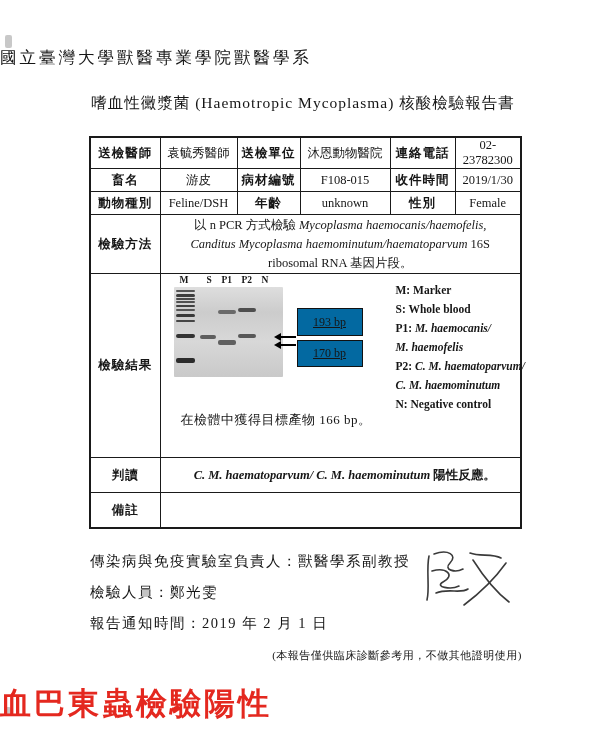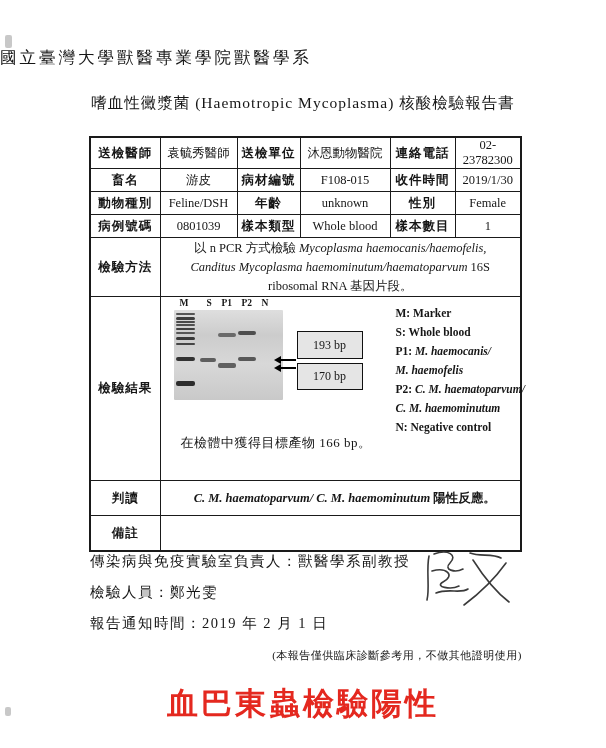"病例號碼" tr.r-info { html: <tr> <td>病例號碼</td> <td>0801039</td> <td>樣本類型</td> <td>Whole blood</td> <td>樣本數目</td> <td>1</td> </tr> -> none }
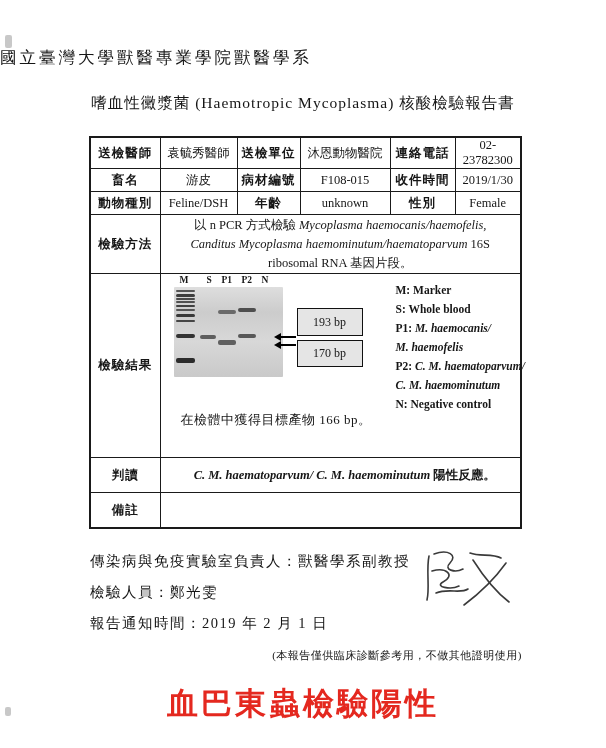"193 bp" .bpbox { background: #e5e5e5 -> #0369a1; text-decoration: none -> underline }
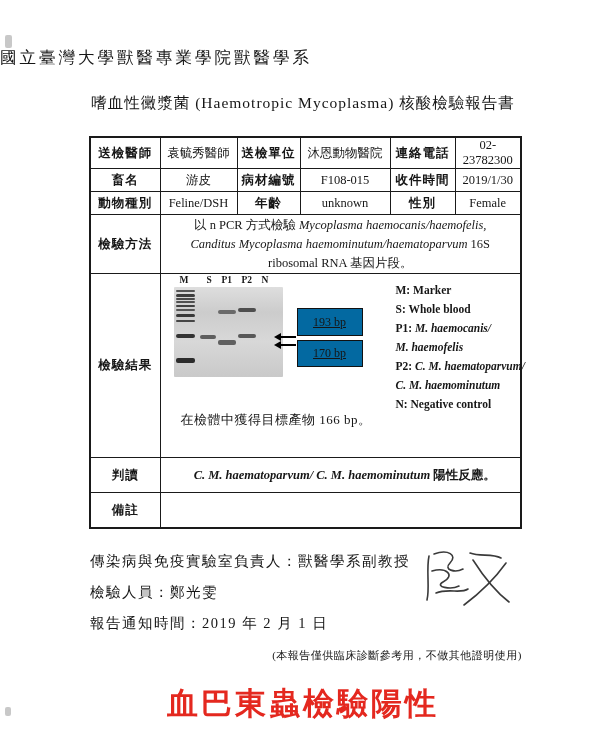"血巴東蟲檢驗陽性" .stamp { text-align: center -> none }
